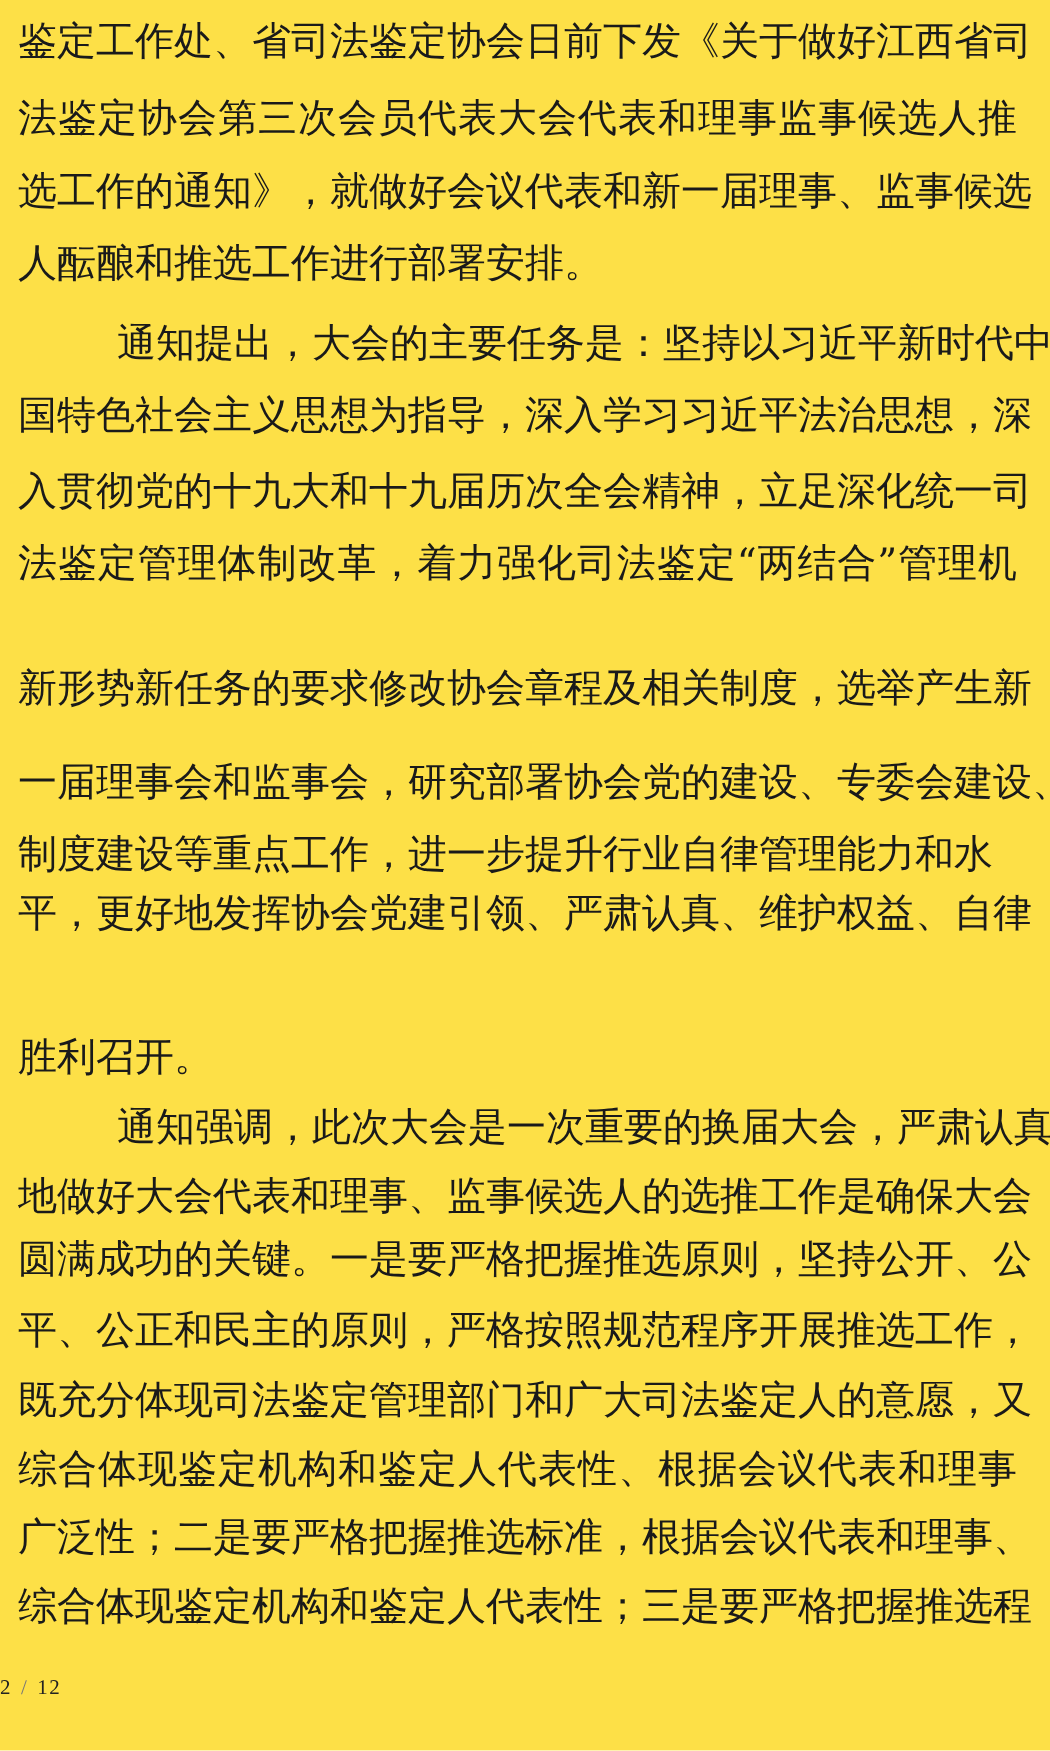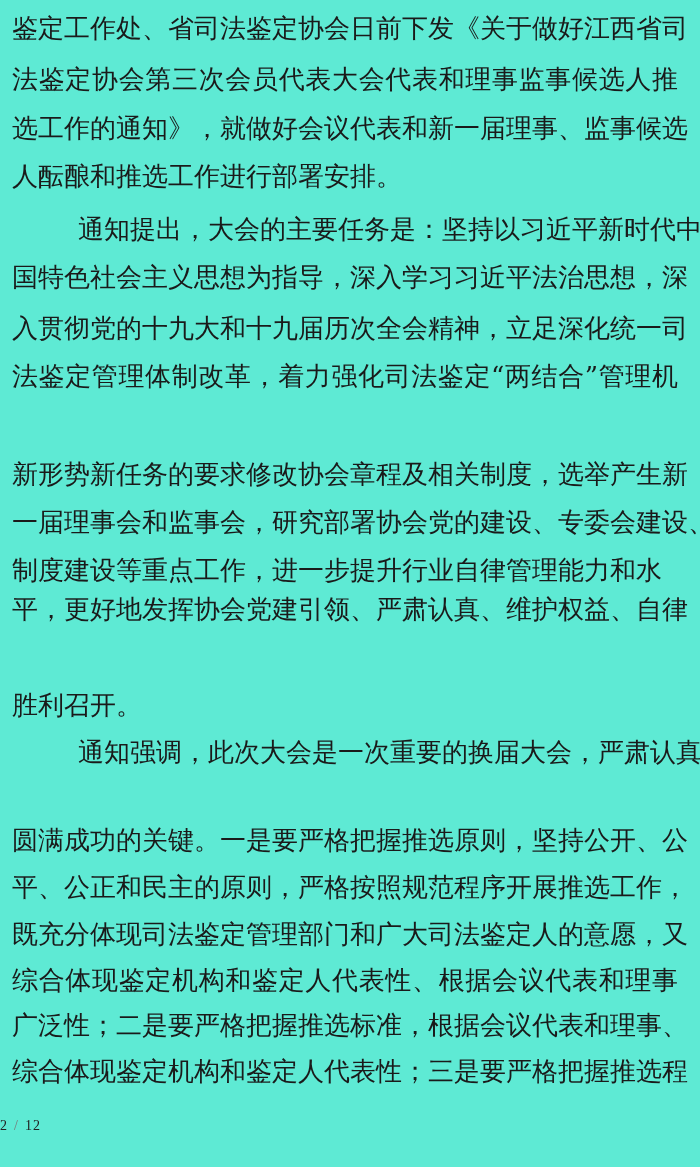"鉴定工作处、省司法鉴定协会日前下发《关于做好江西省司" .page { background: #5eead4 -> #fde047 }
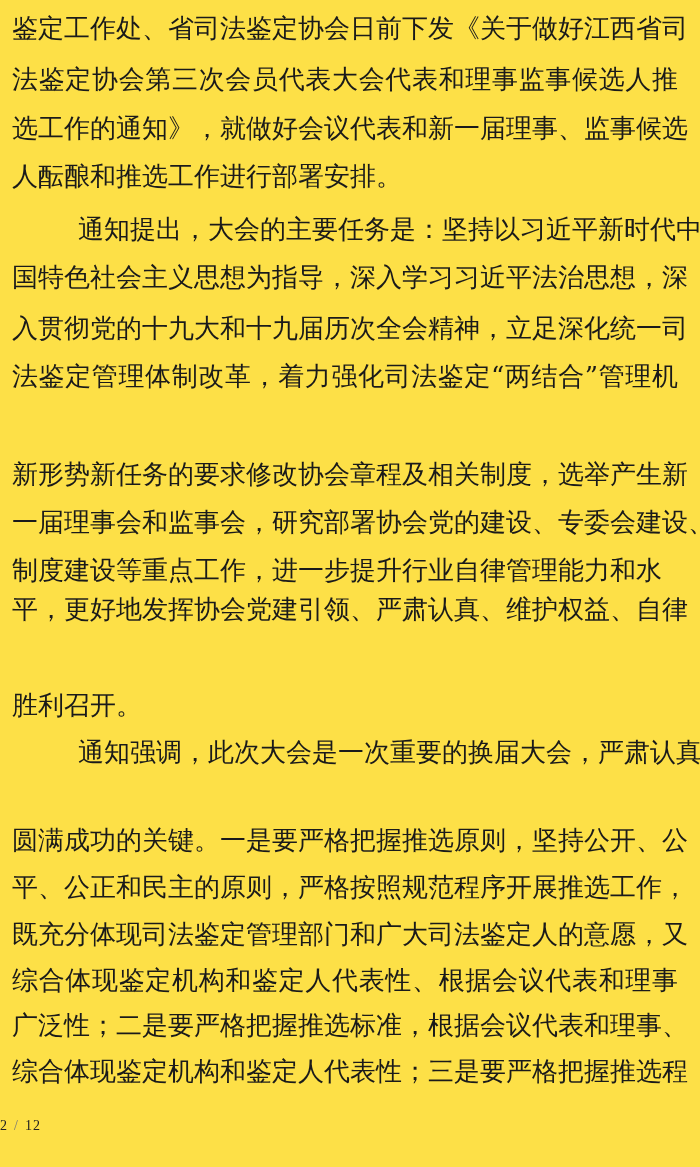"新形势新任务的要求修改协会章程及相关制度，选举产生新" div.line { top: 457px -> 442px }
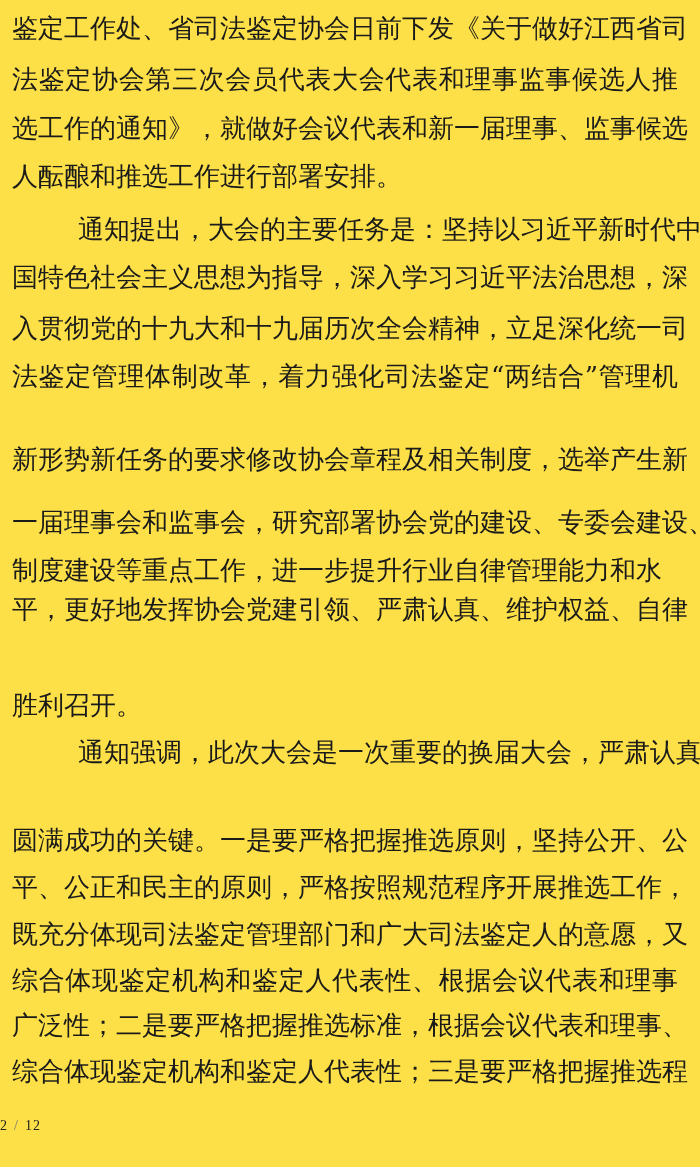"地做好大会代表和理事、监事候选人的选推工作是确保大会" div.line { html: none -> <div>地做好大会代表和理事、监事候选人的选推工作是确保大会</div> }
